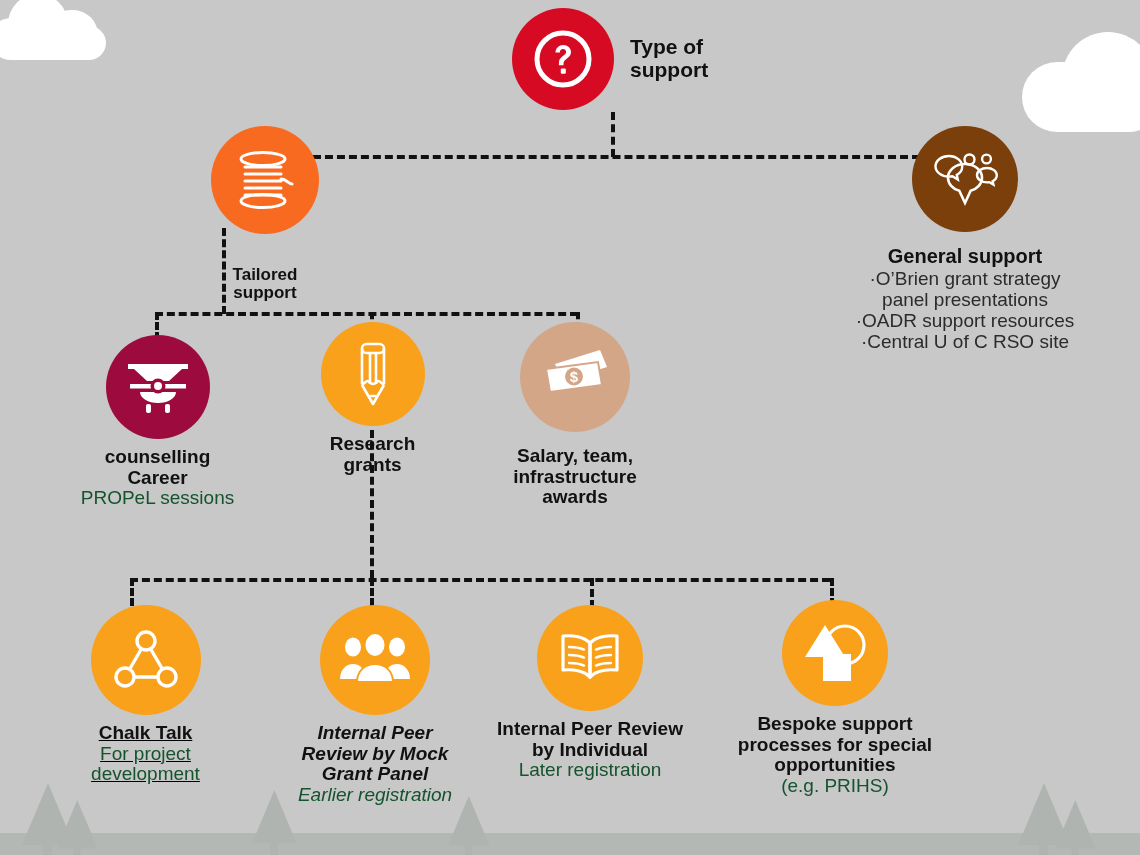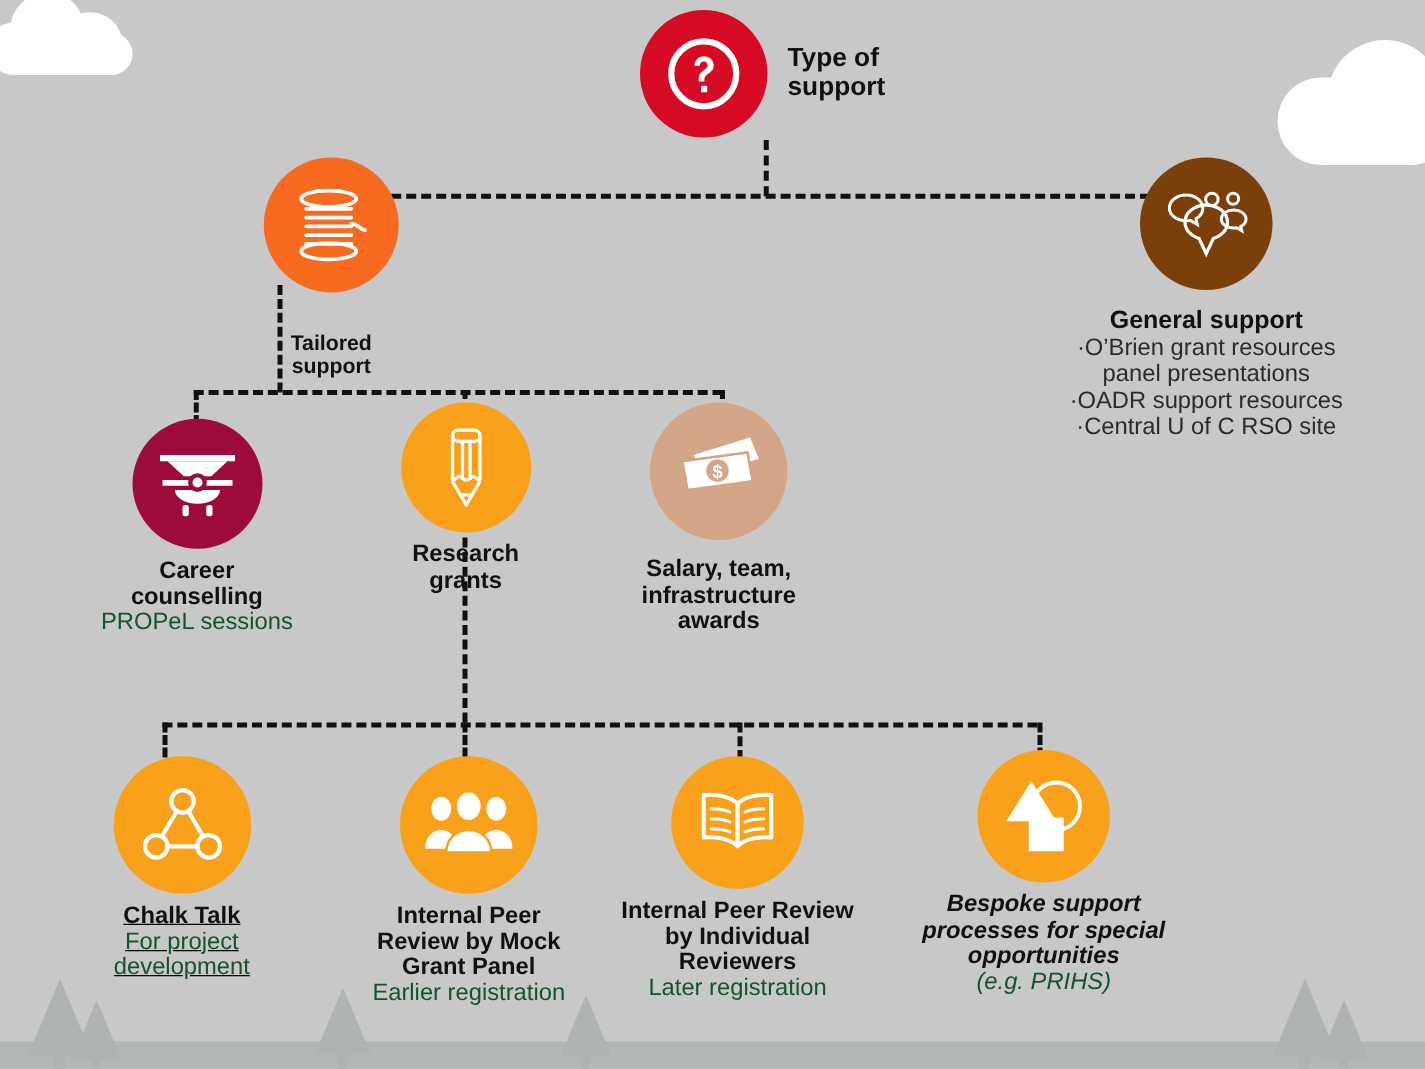"·O’Brien grant resources" span.bullets { text: resources -> strategy }
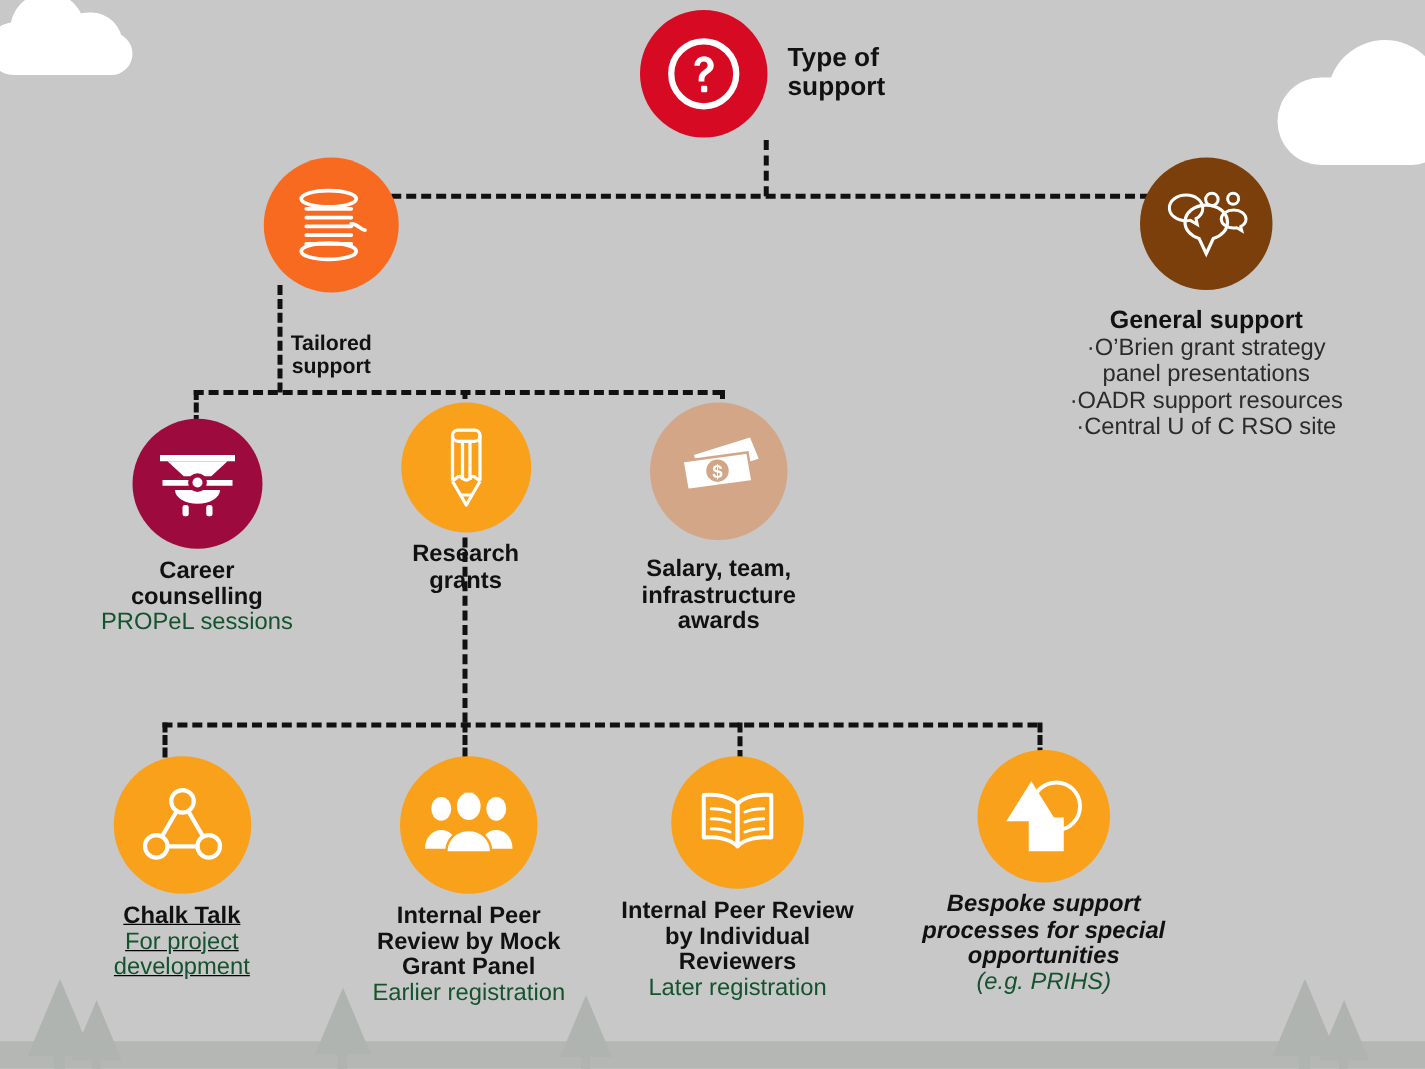"Career" span.title { order: before "counselling" -> after "counselling" }
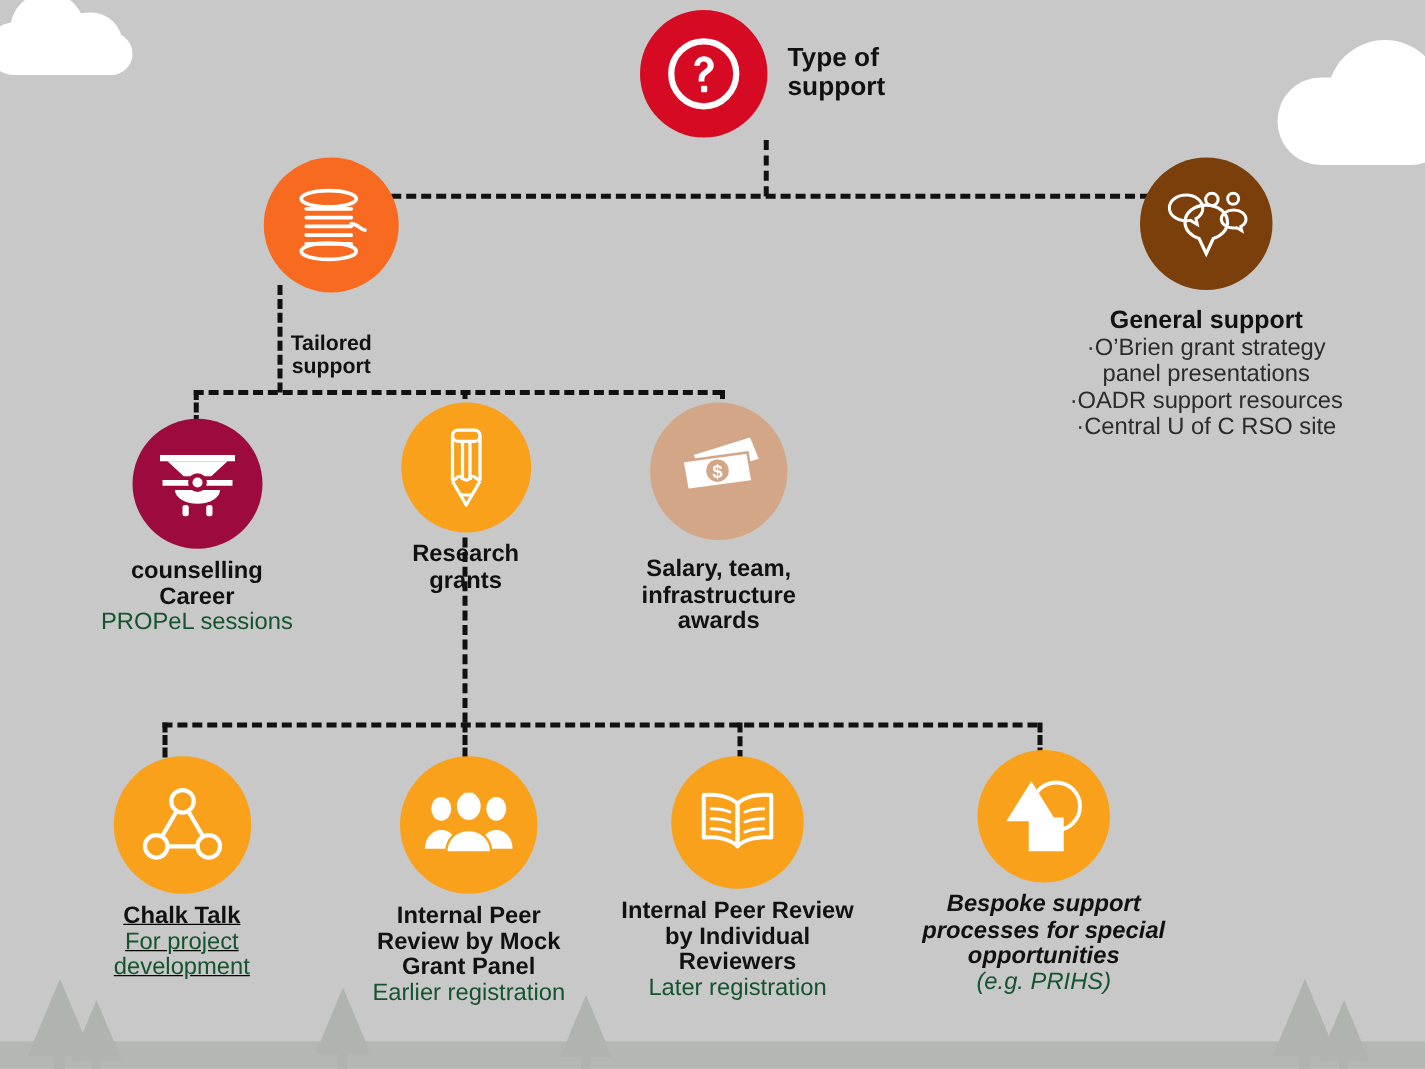"Internal Peer" #peer-mock-node .label { font-style: none -> italic }
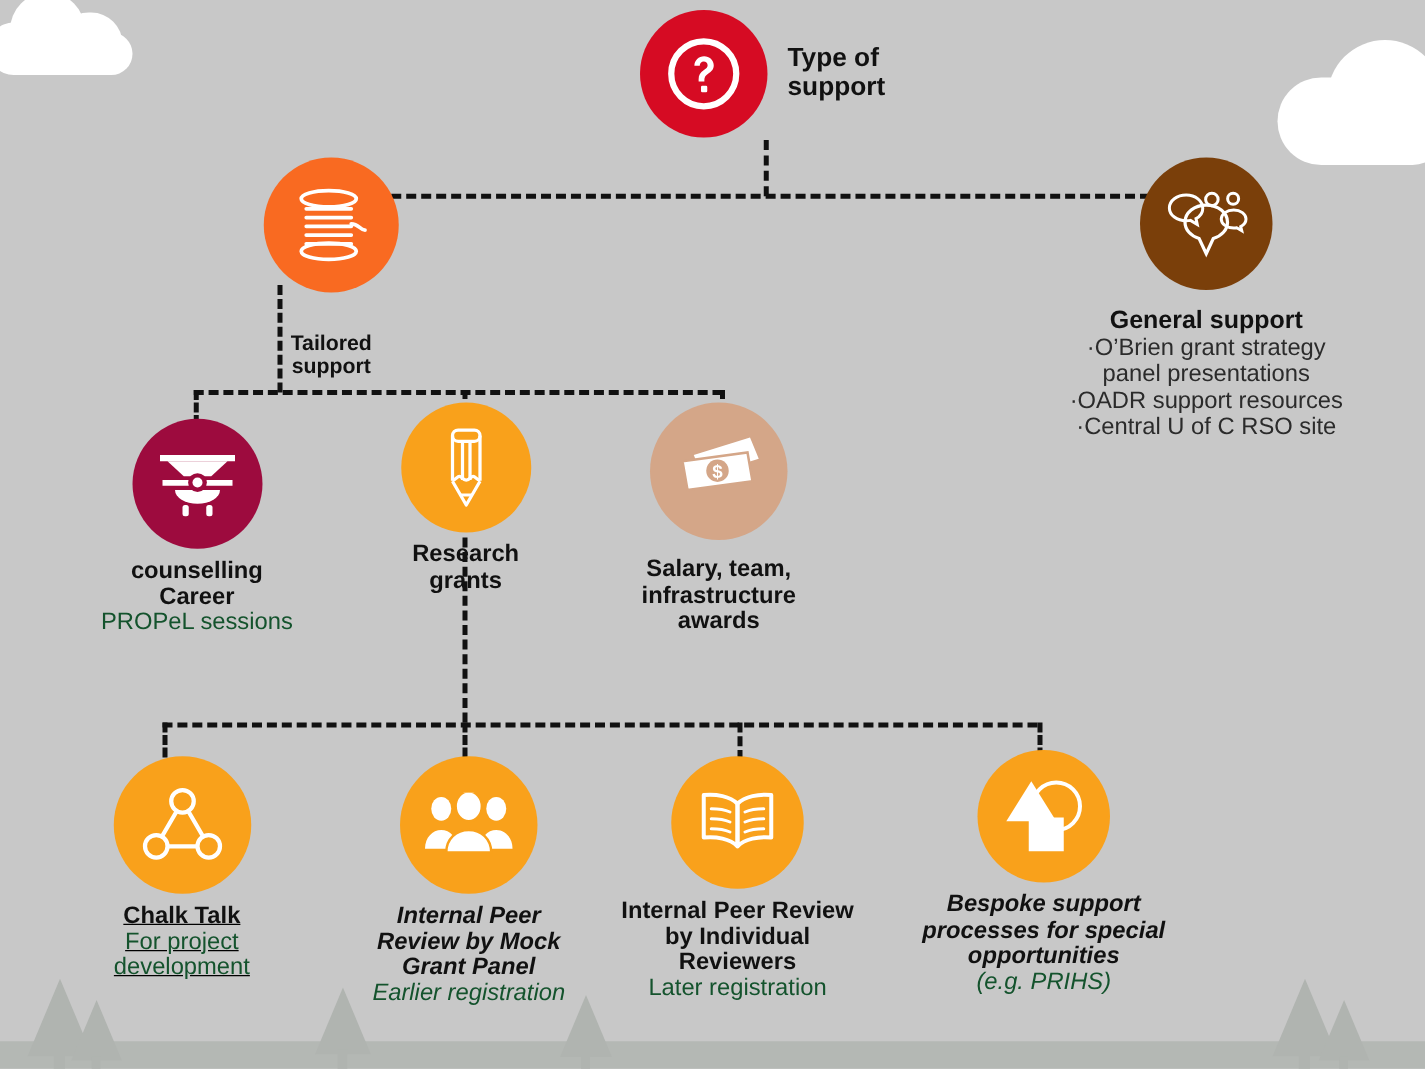"Bespoke support" #bespoke-node { font-style: italic -> none }
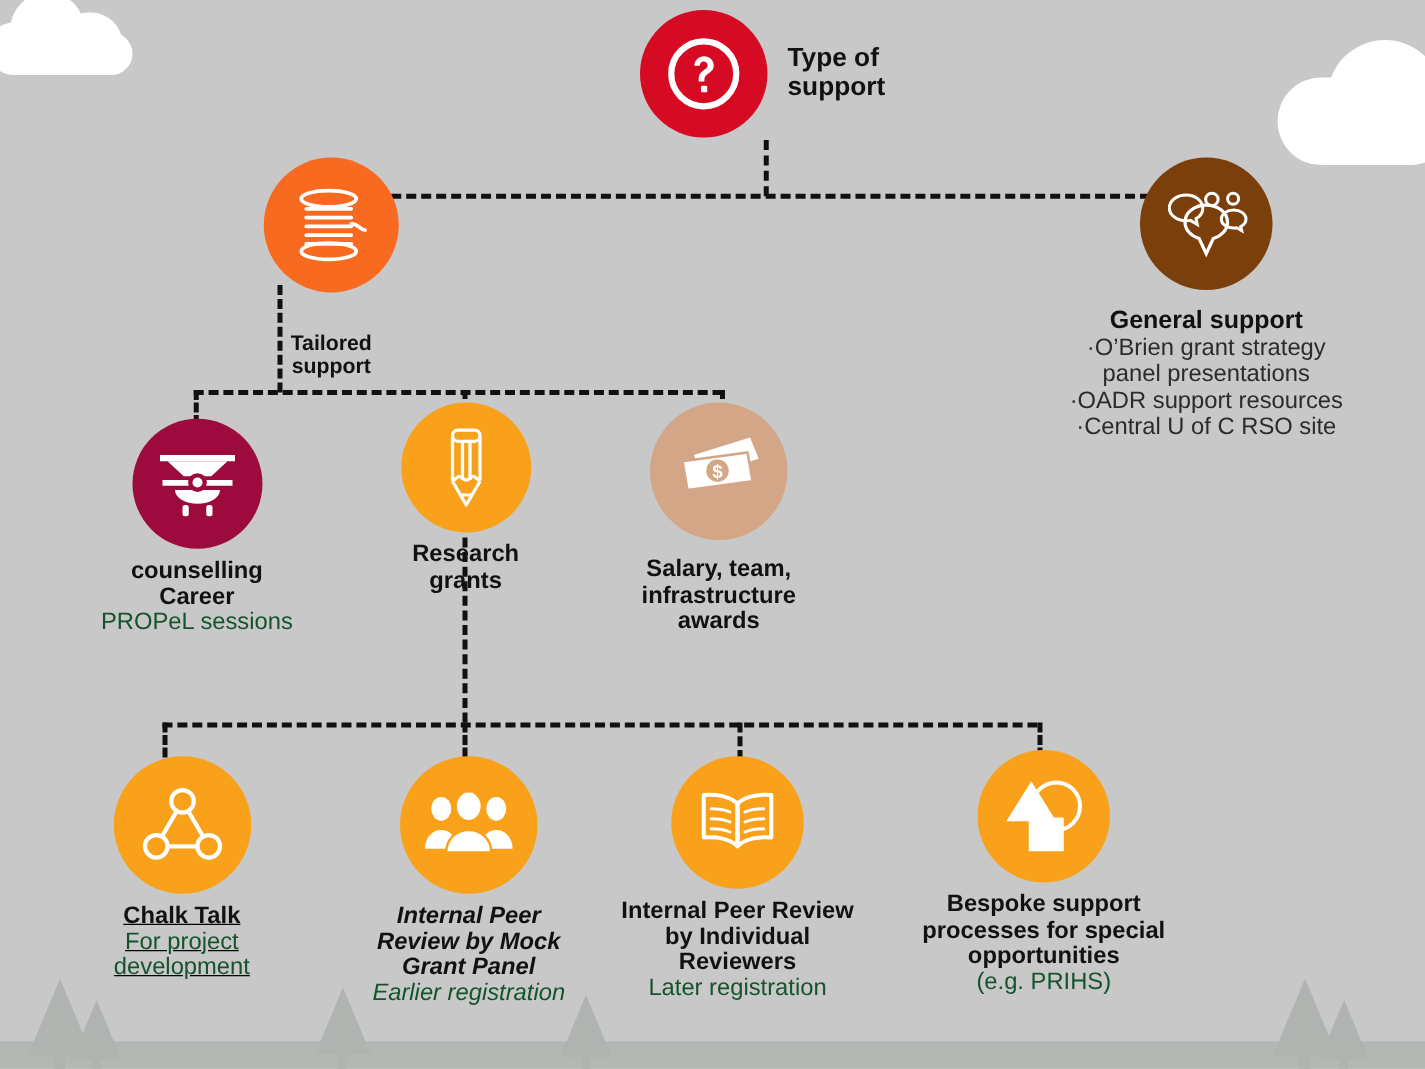"Reviewers" span.title { html: <span>Reviewers</span> -> none }
